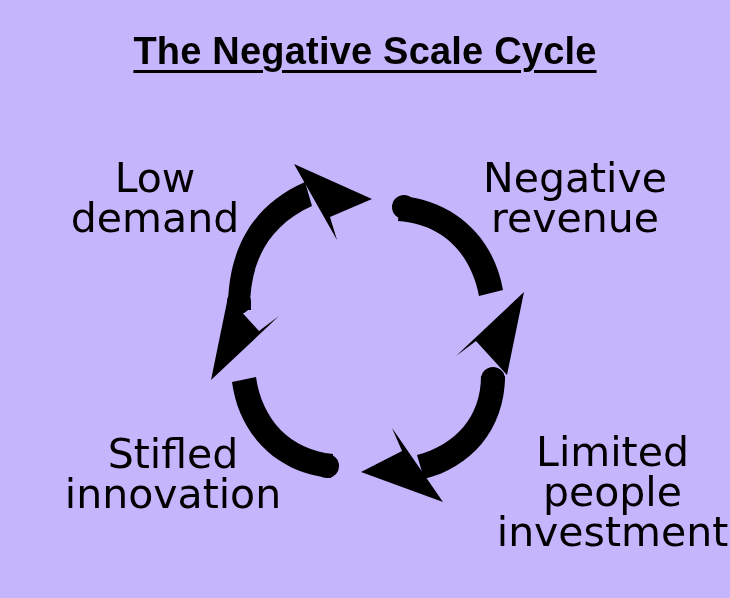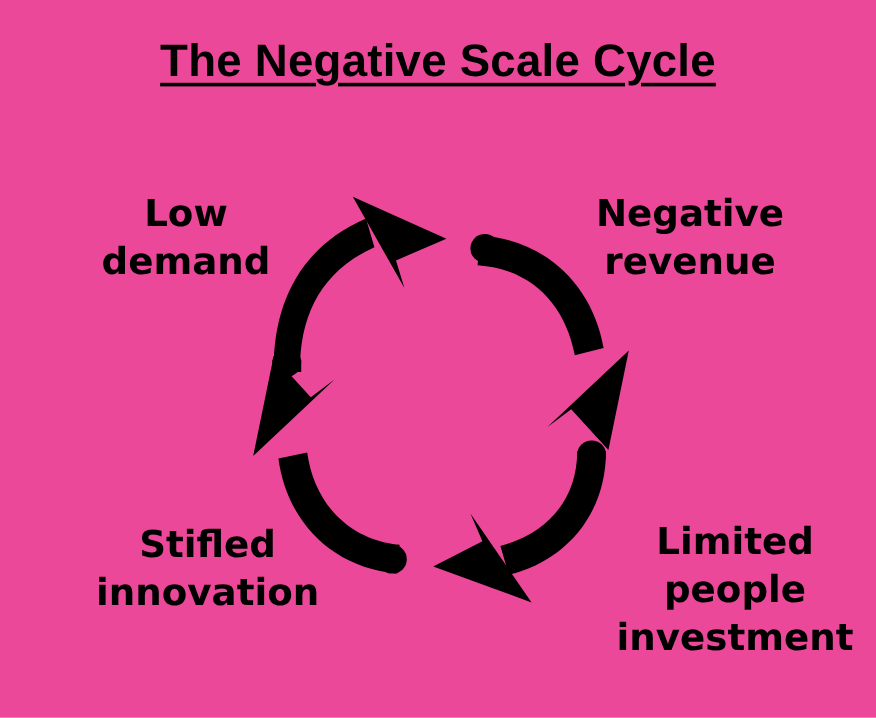"The Negative Scale Cycle" #page { background: #ec4899 -> #c4b5fd }
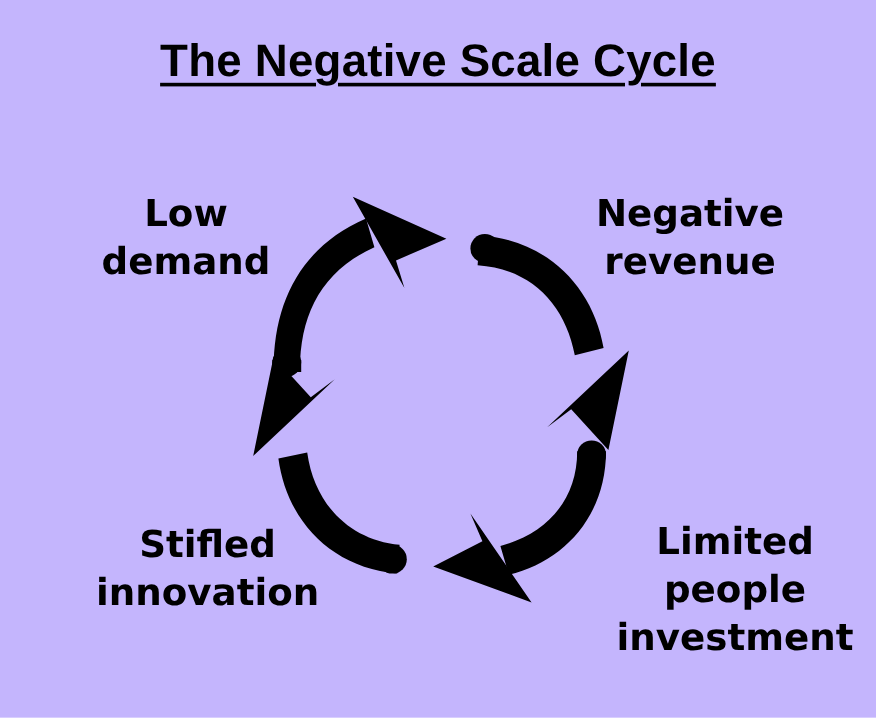"Low" .node-label { font-size: 31px -> 41px; font-weight: bold -> normal }
